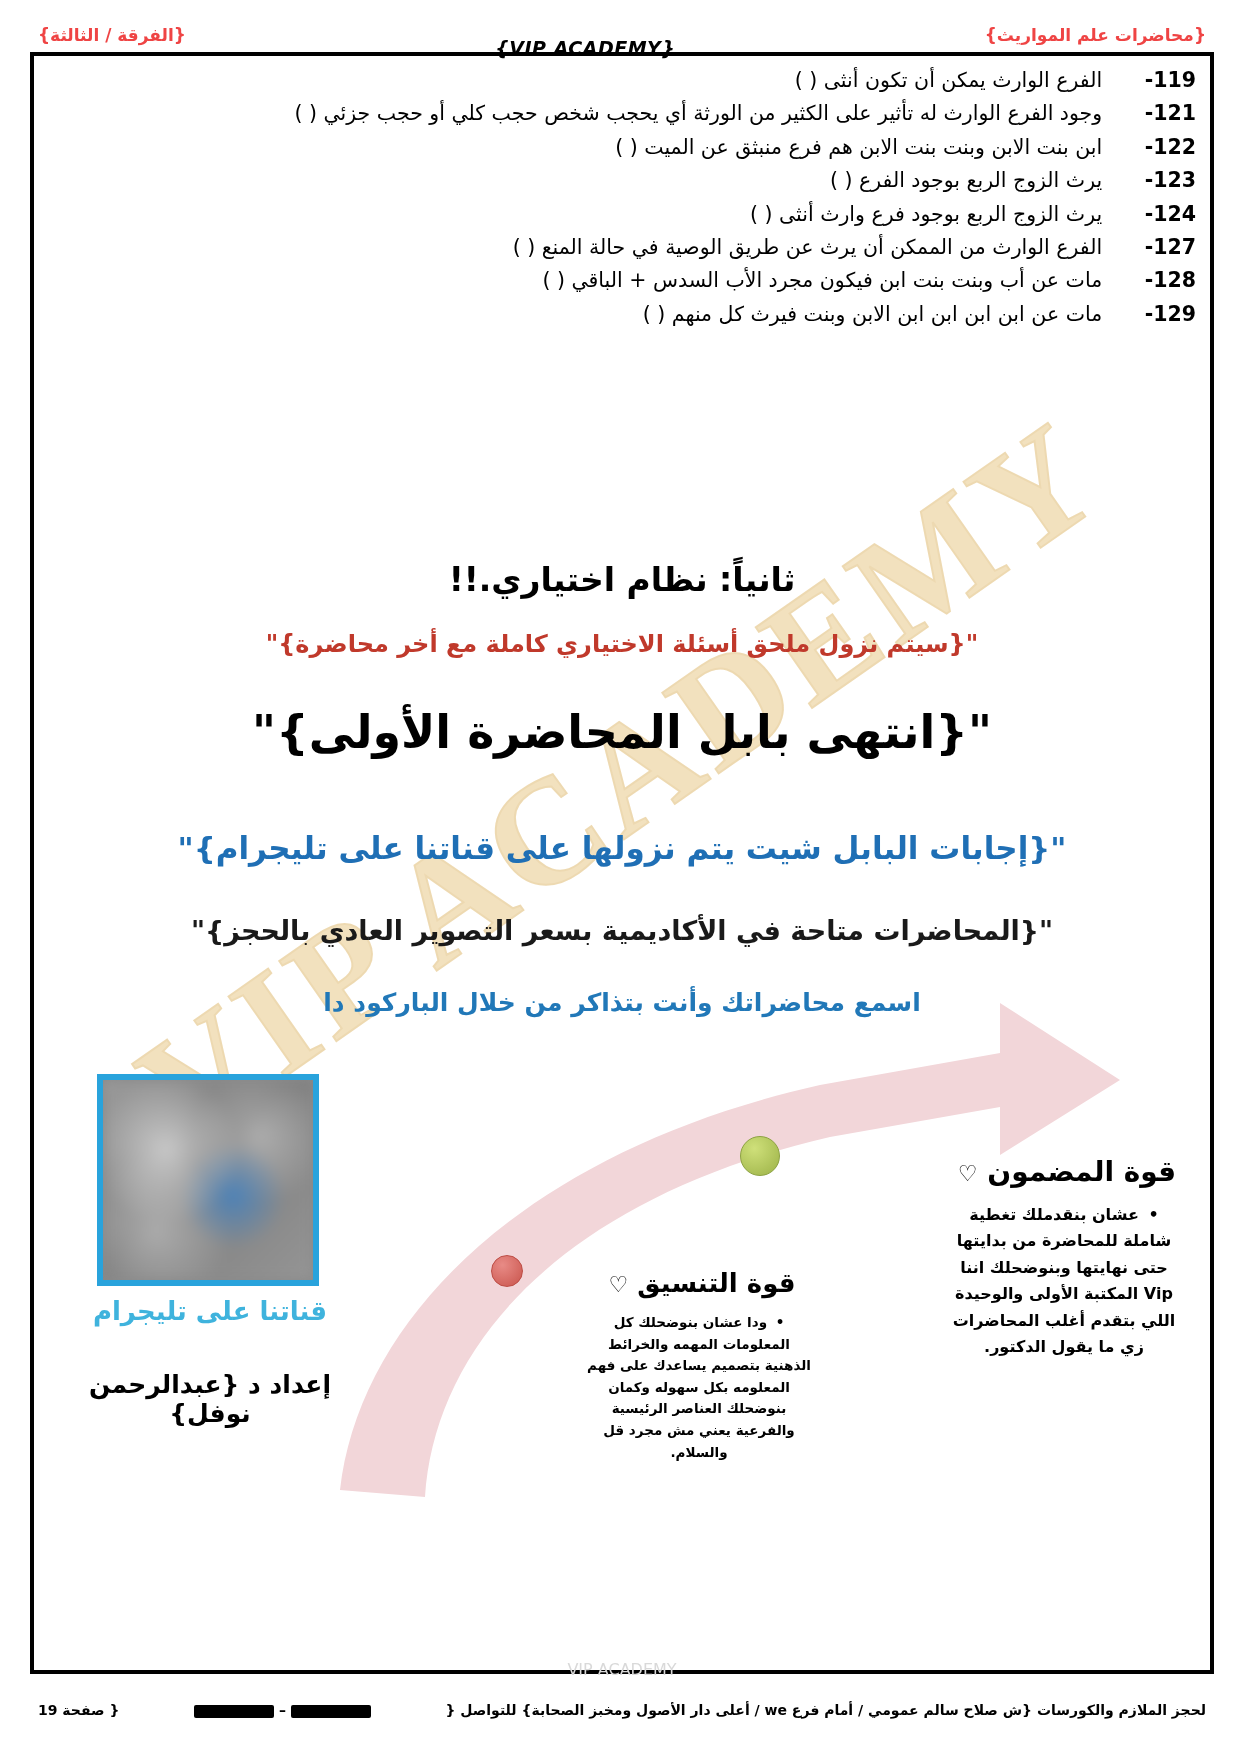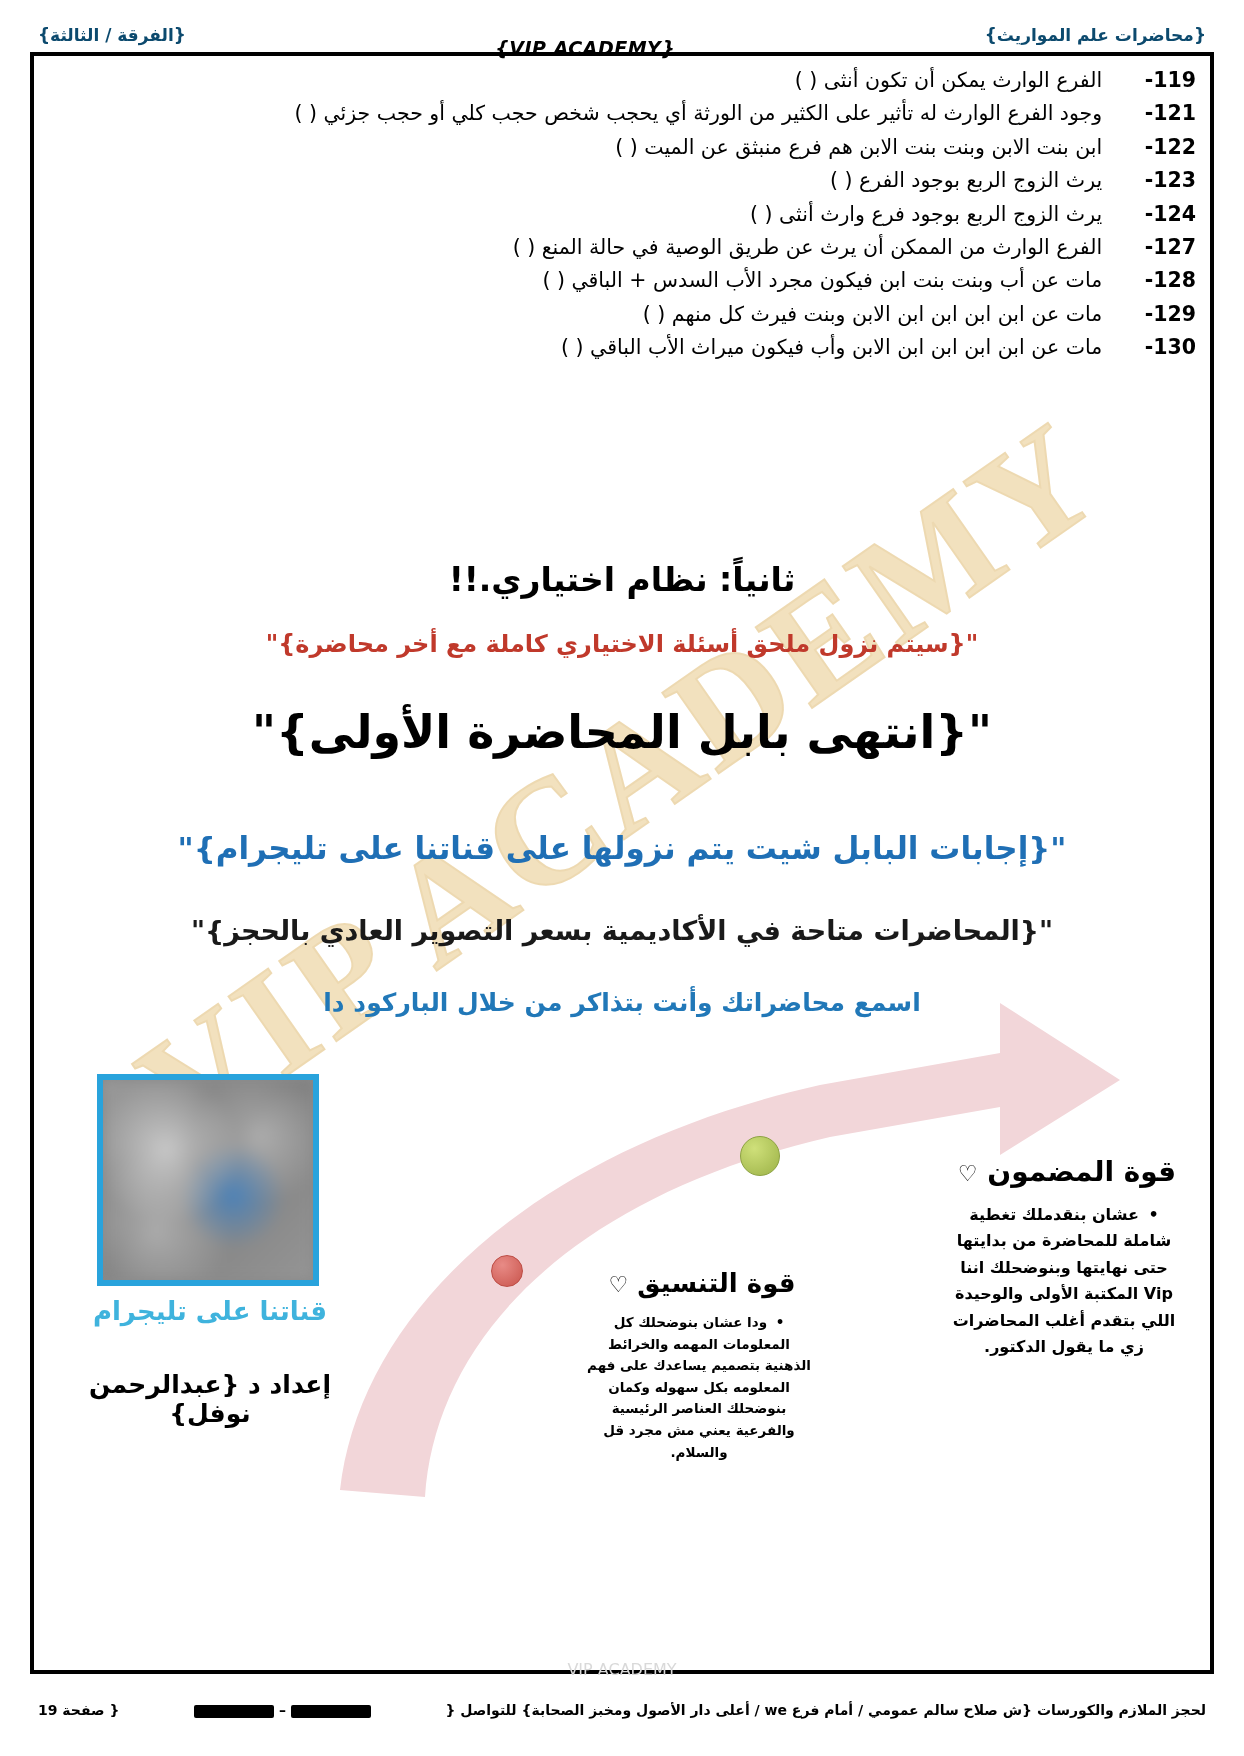"{الفرقة / الثالثة}" .header .h-right, .header .h-left, .header .h-center { color: #0c4a6e -> #ef4444 }
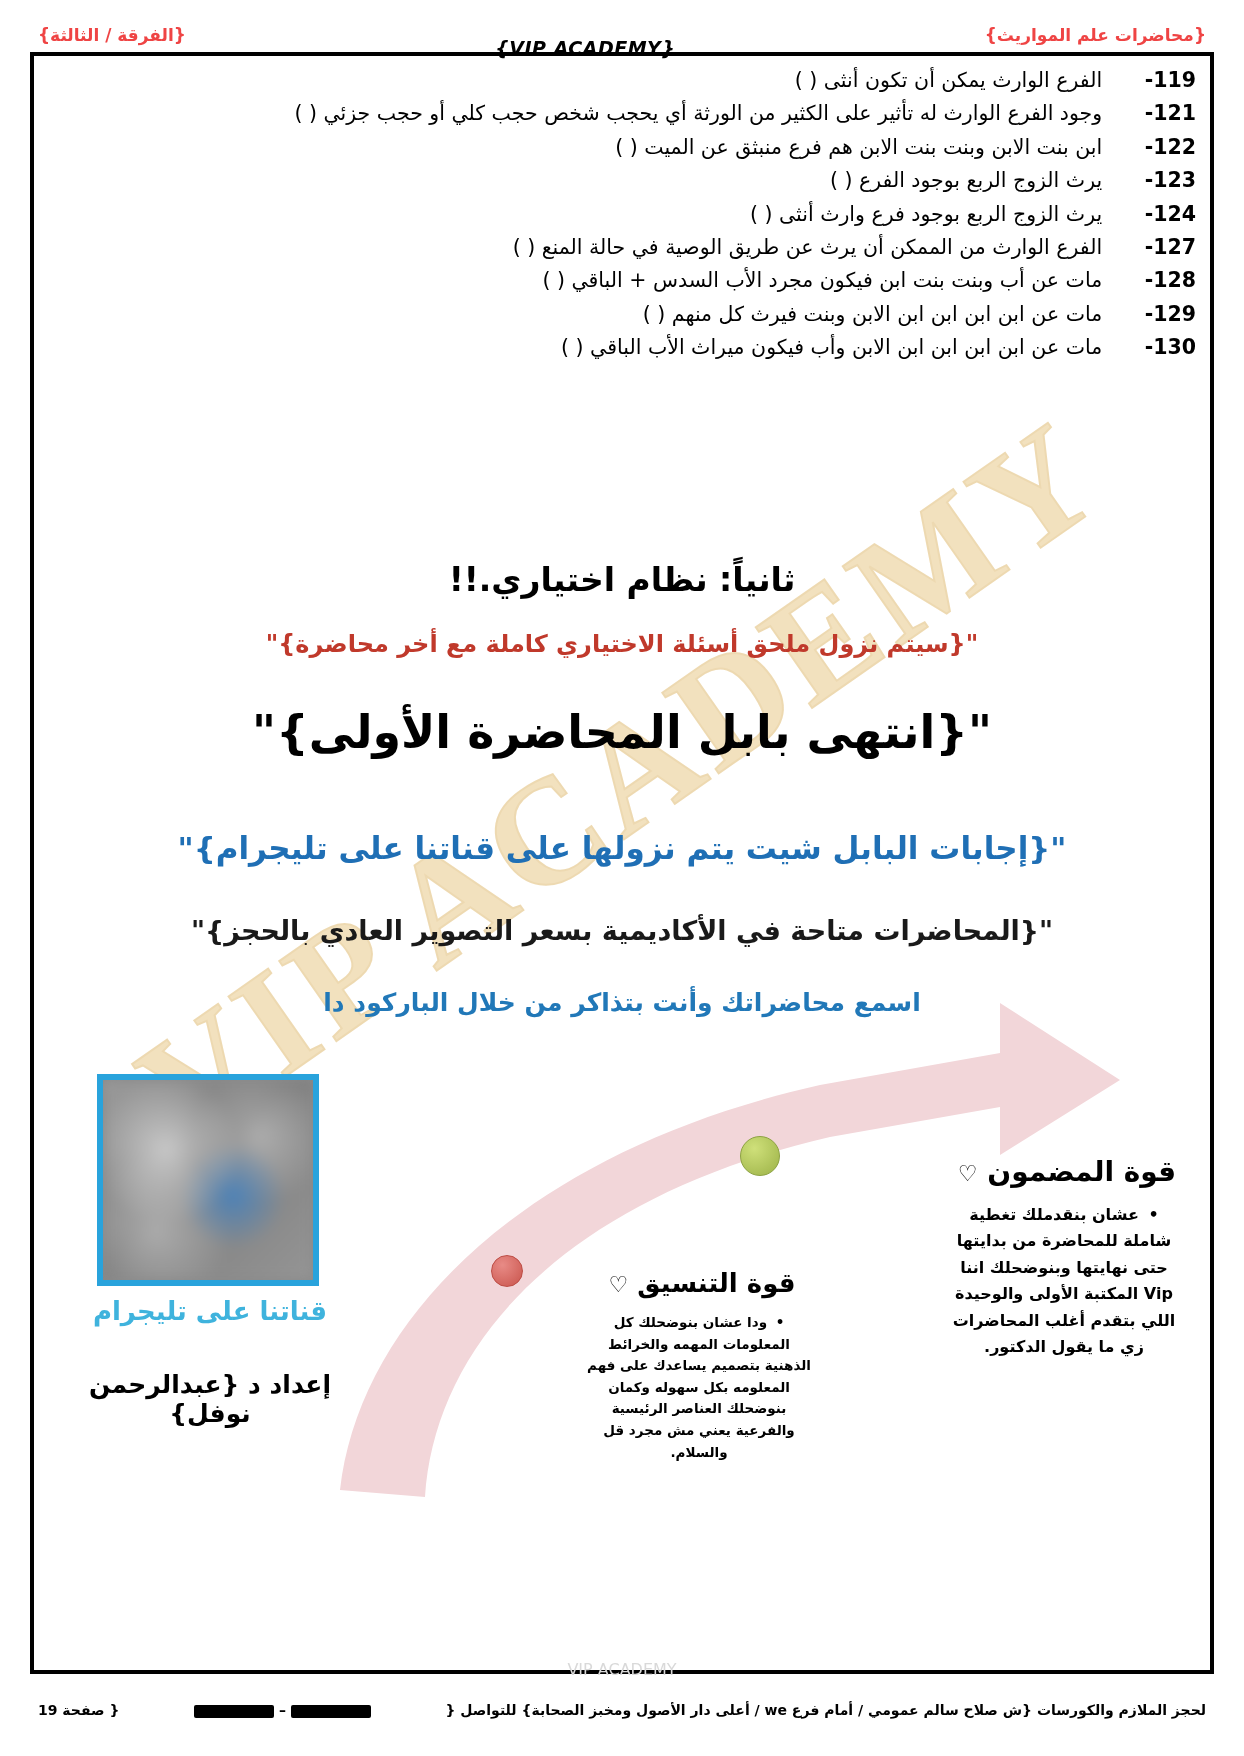"130- مات عن ابن ابن" div.q-item { html: <div> <span>130-</span> <span>مات عن ابن ابن ابن ابن الابن وأب فيكون ميراث الأب الباقي ( )</span> </div> -> none }
